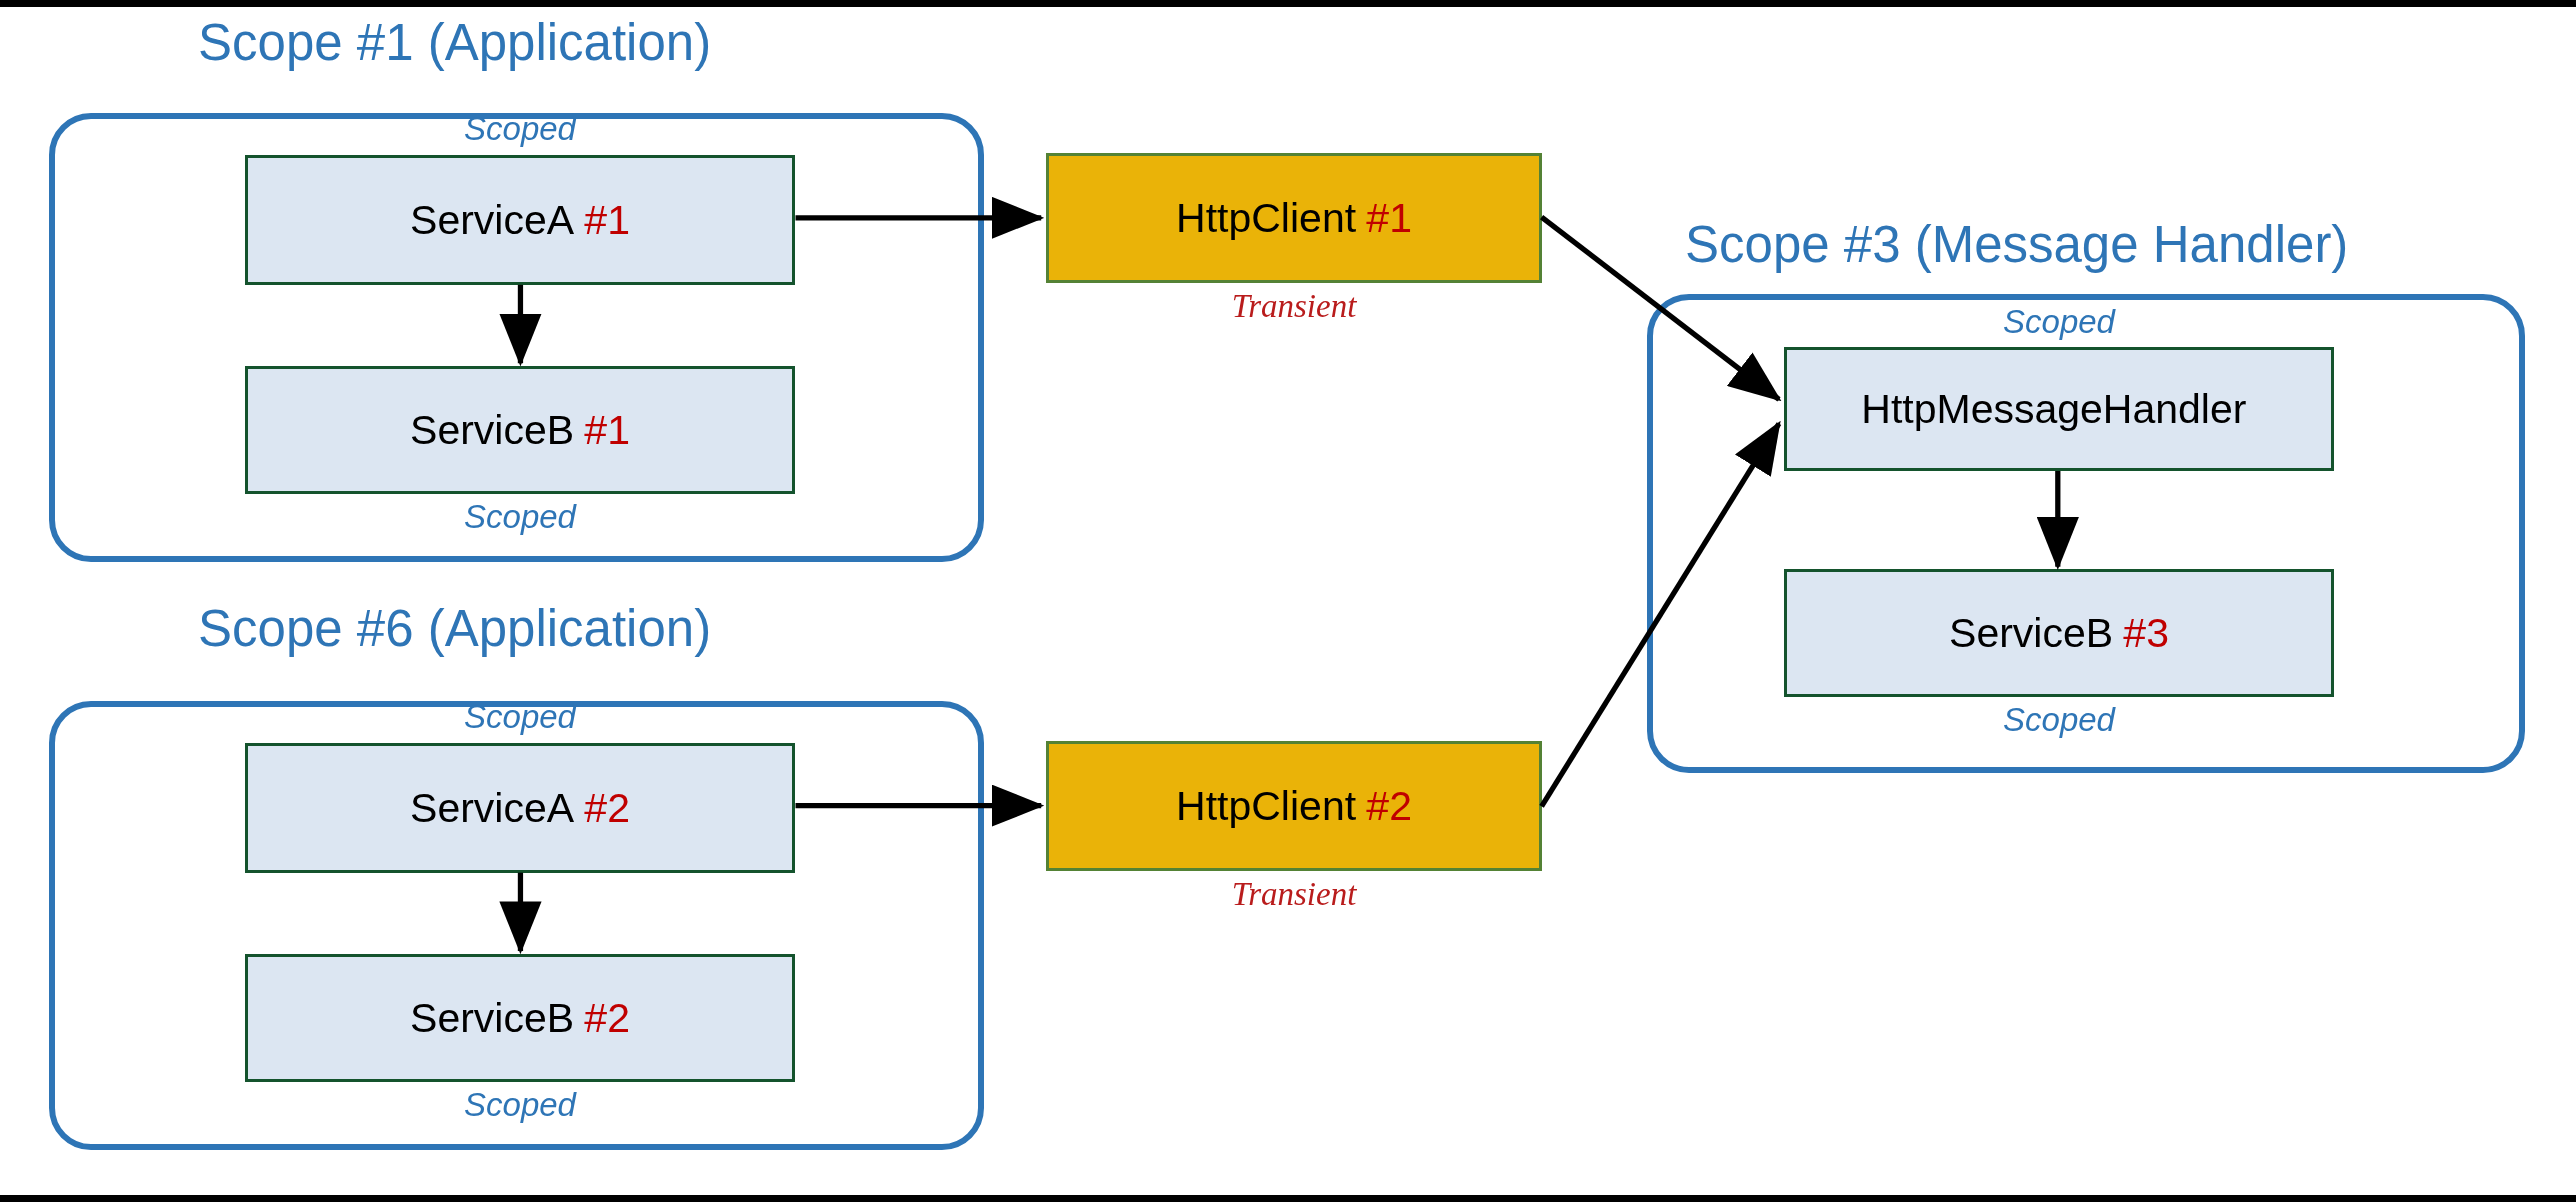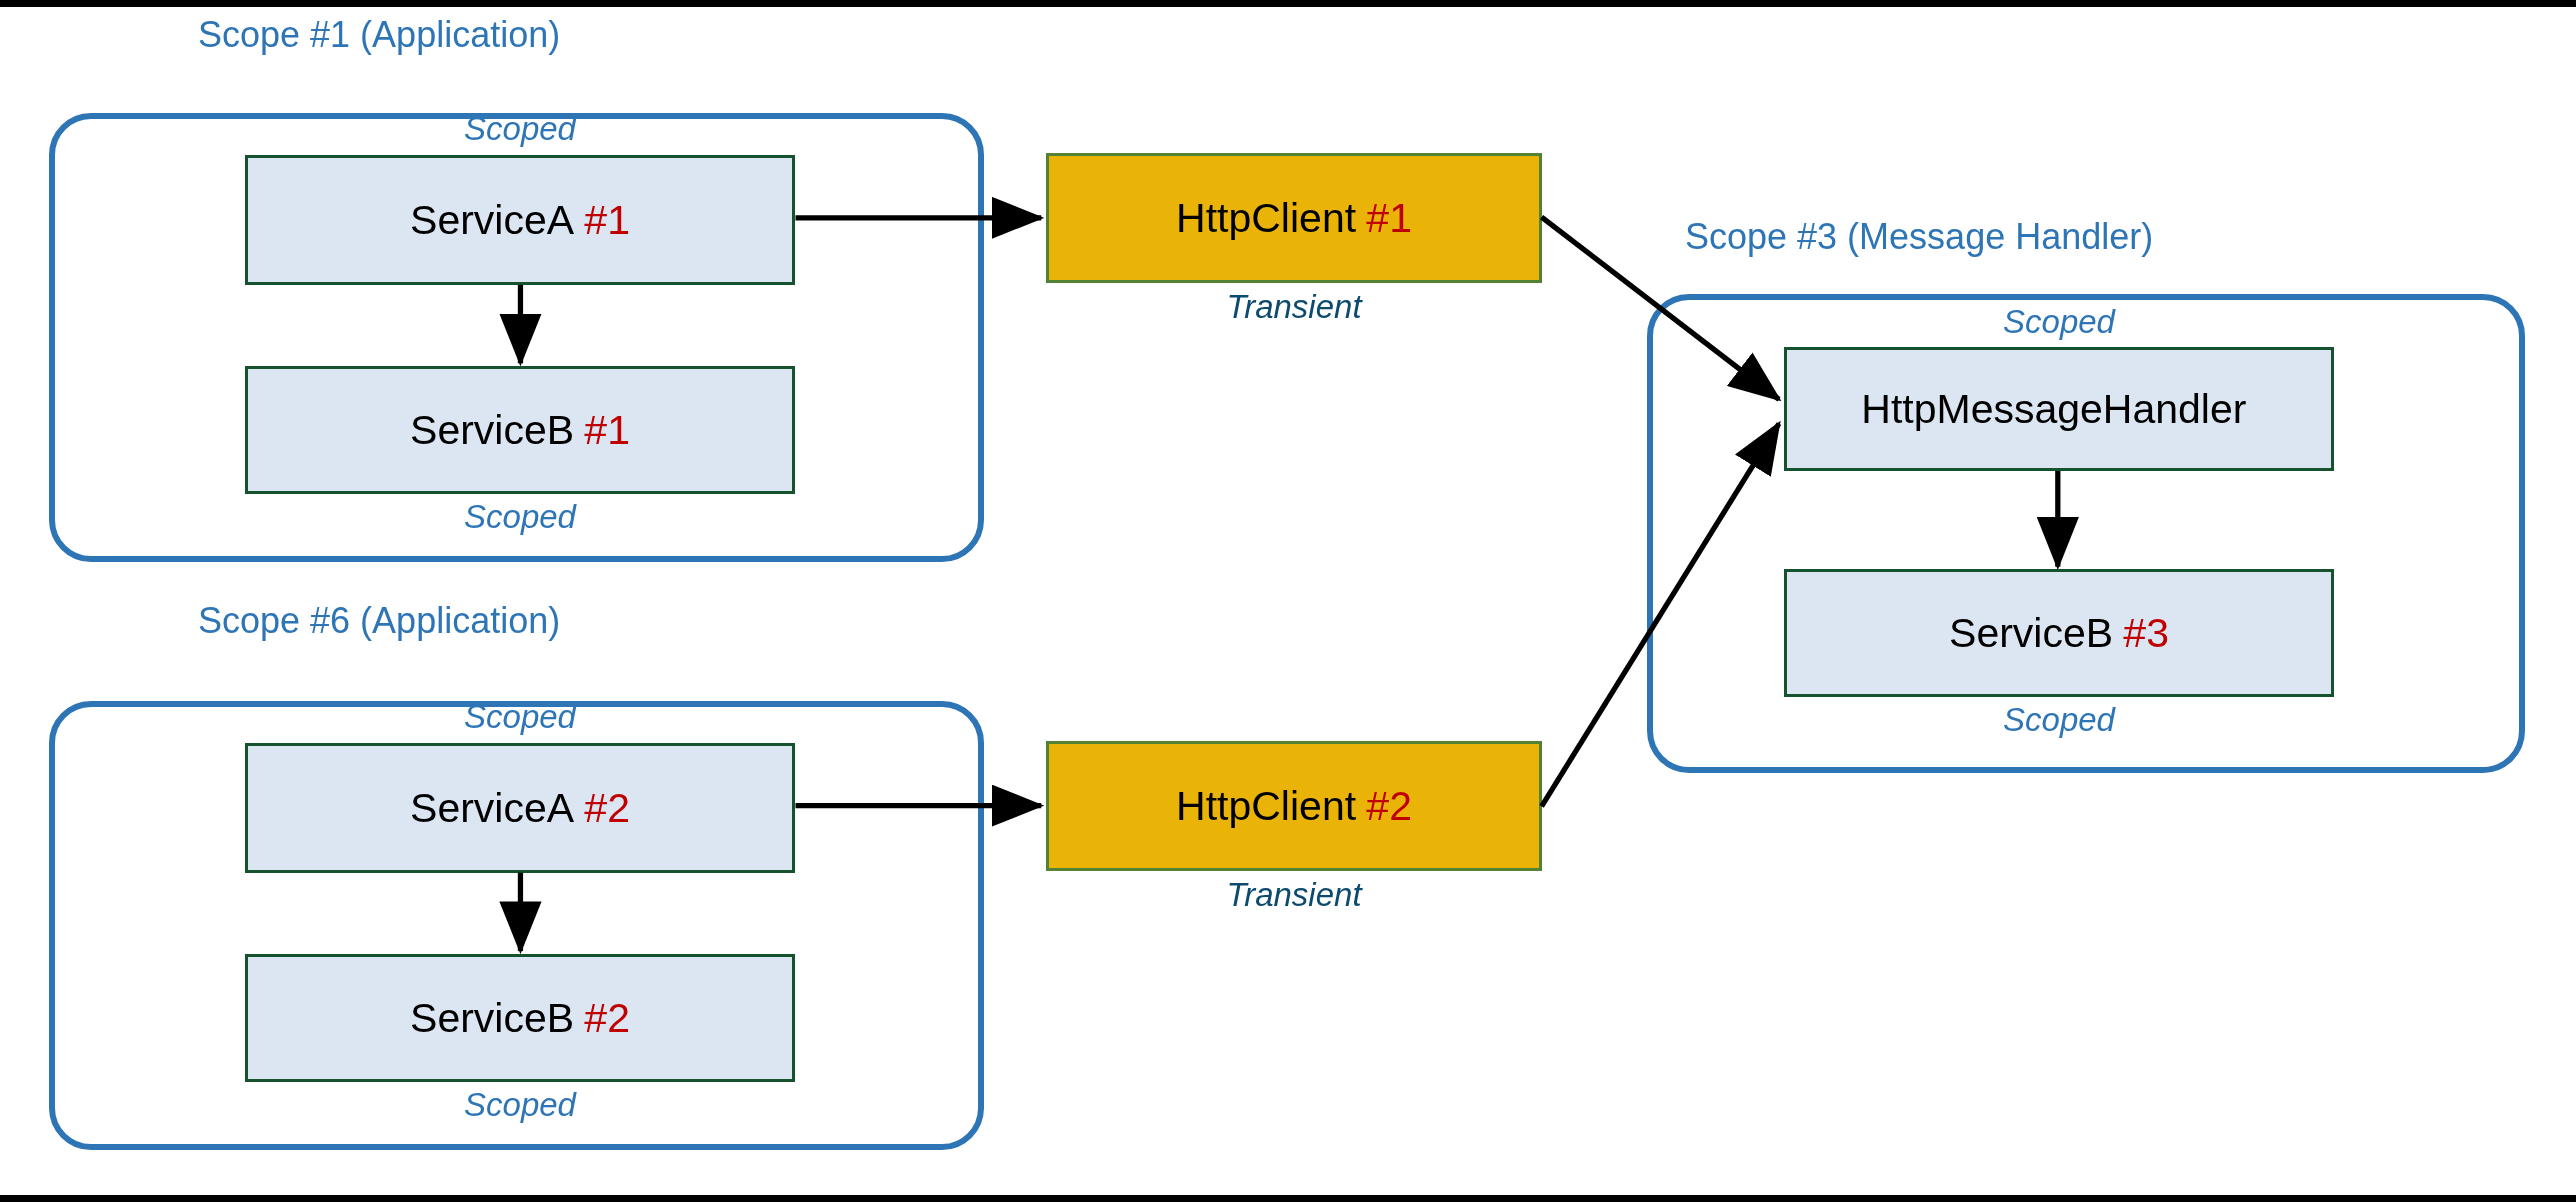"Scope #1 (Application)" .scope-title { font-size: 36px -> 51px }
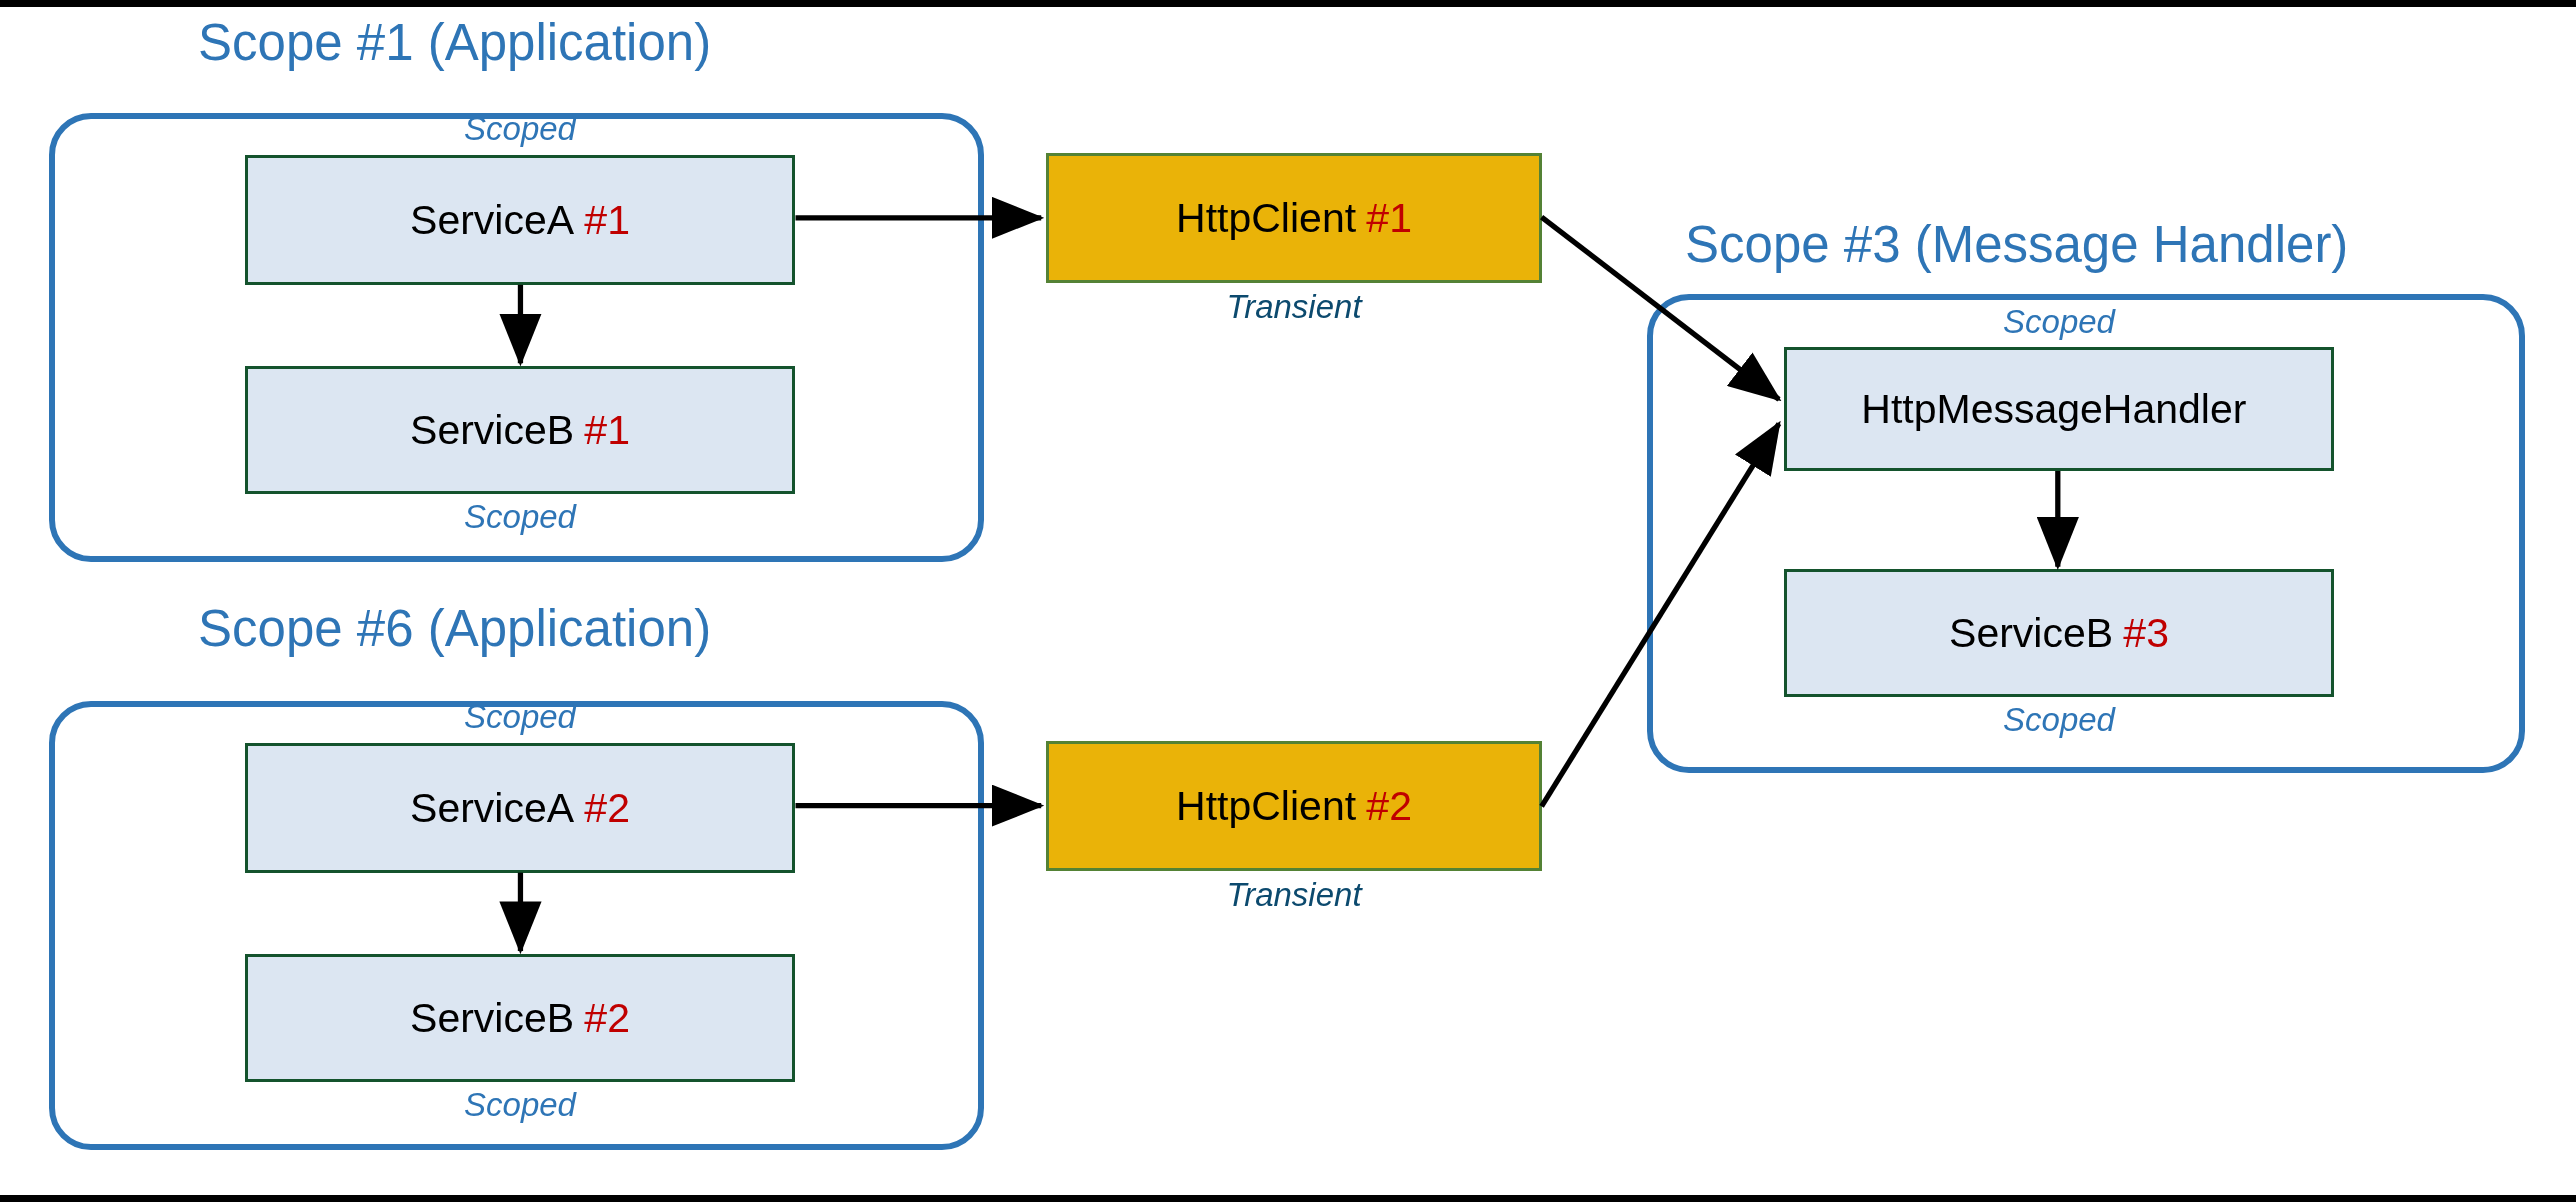"Transient" .lifetime.transient { color: #0c4a6e -> #b91c1c; font-family: none -> Liberation Serif, serif }
